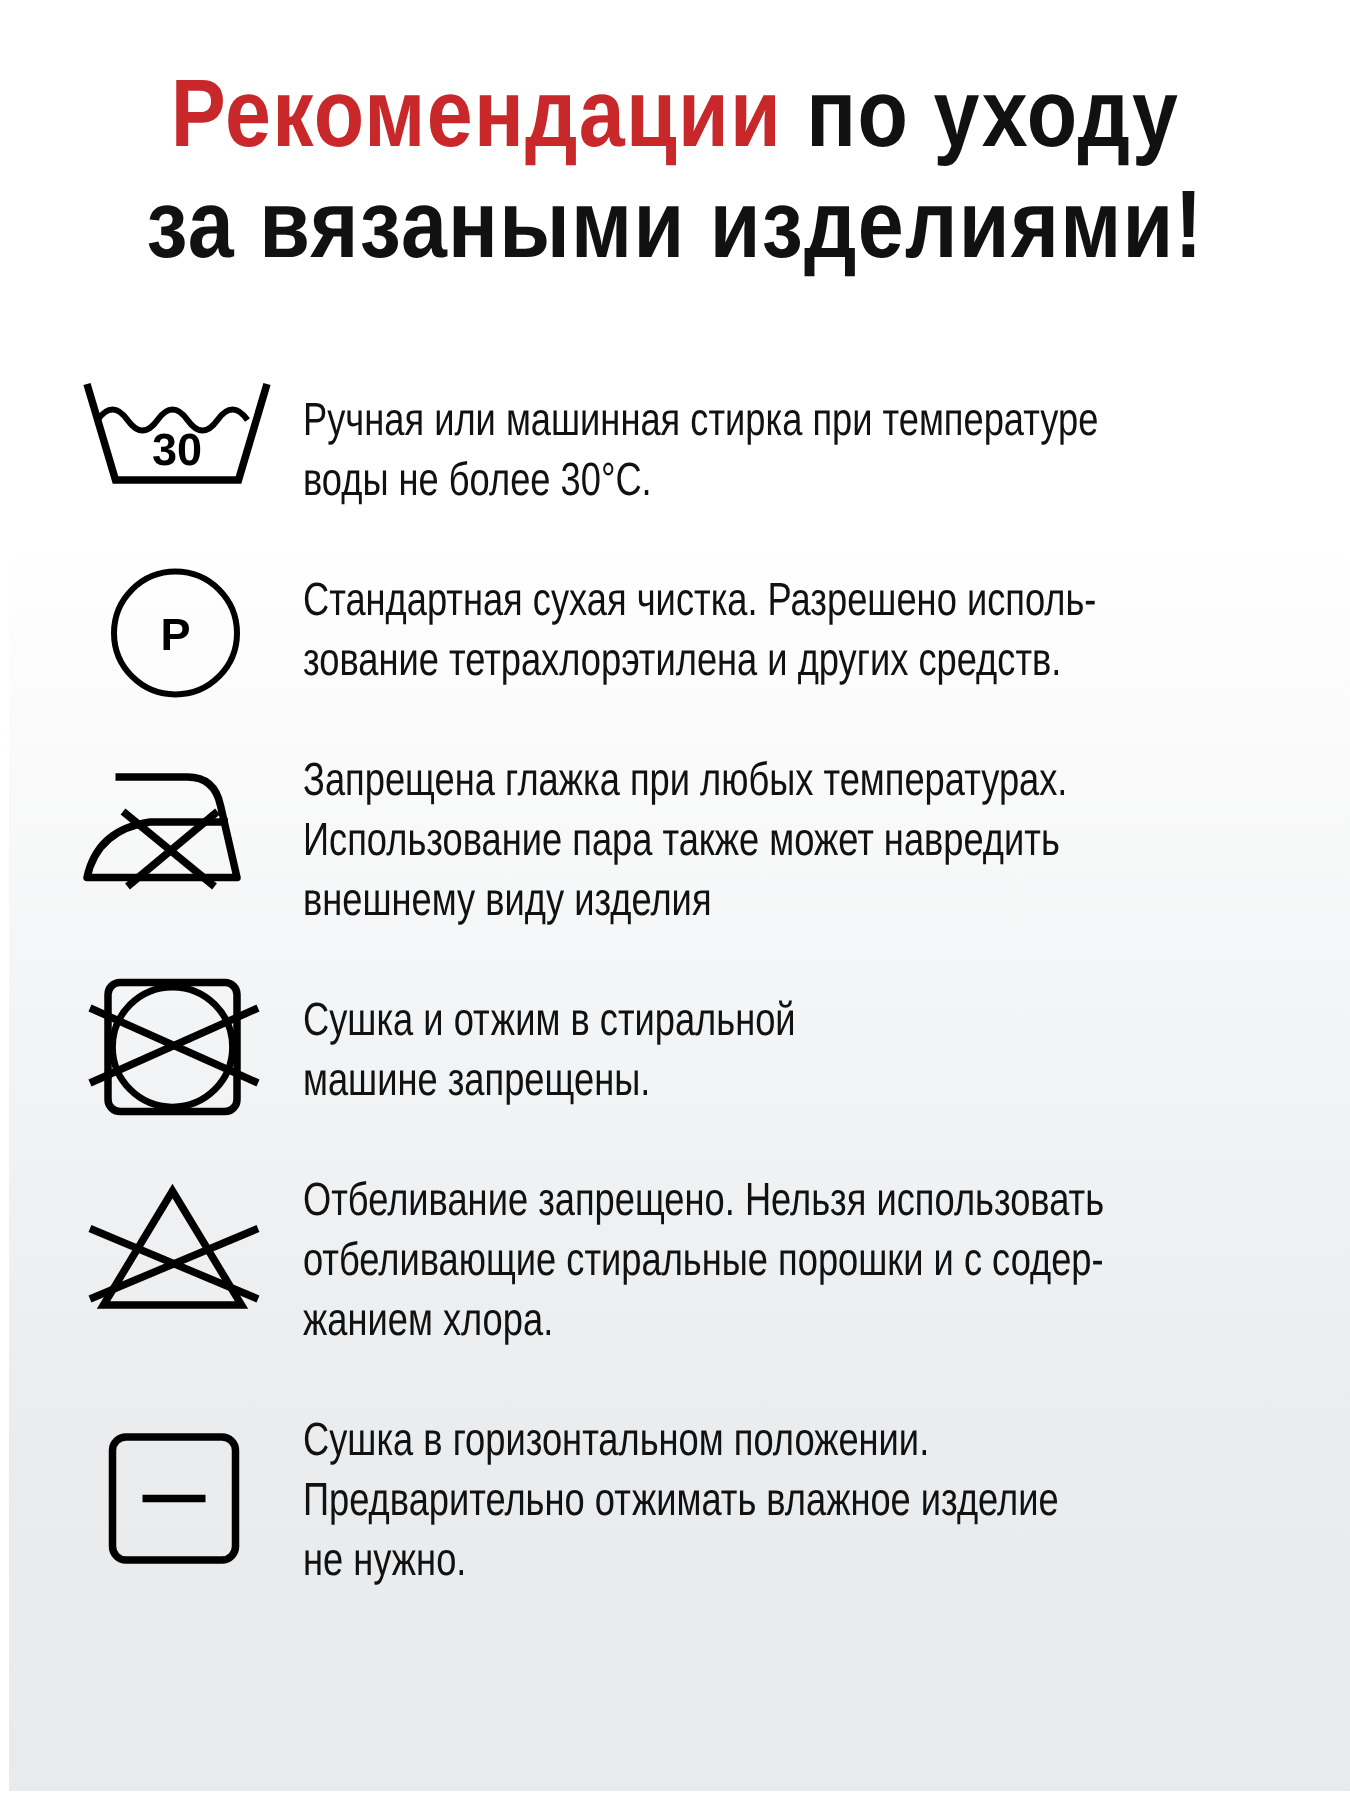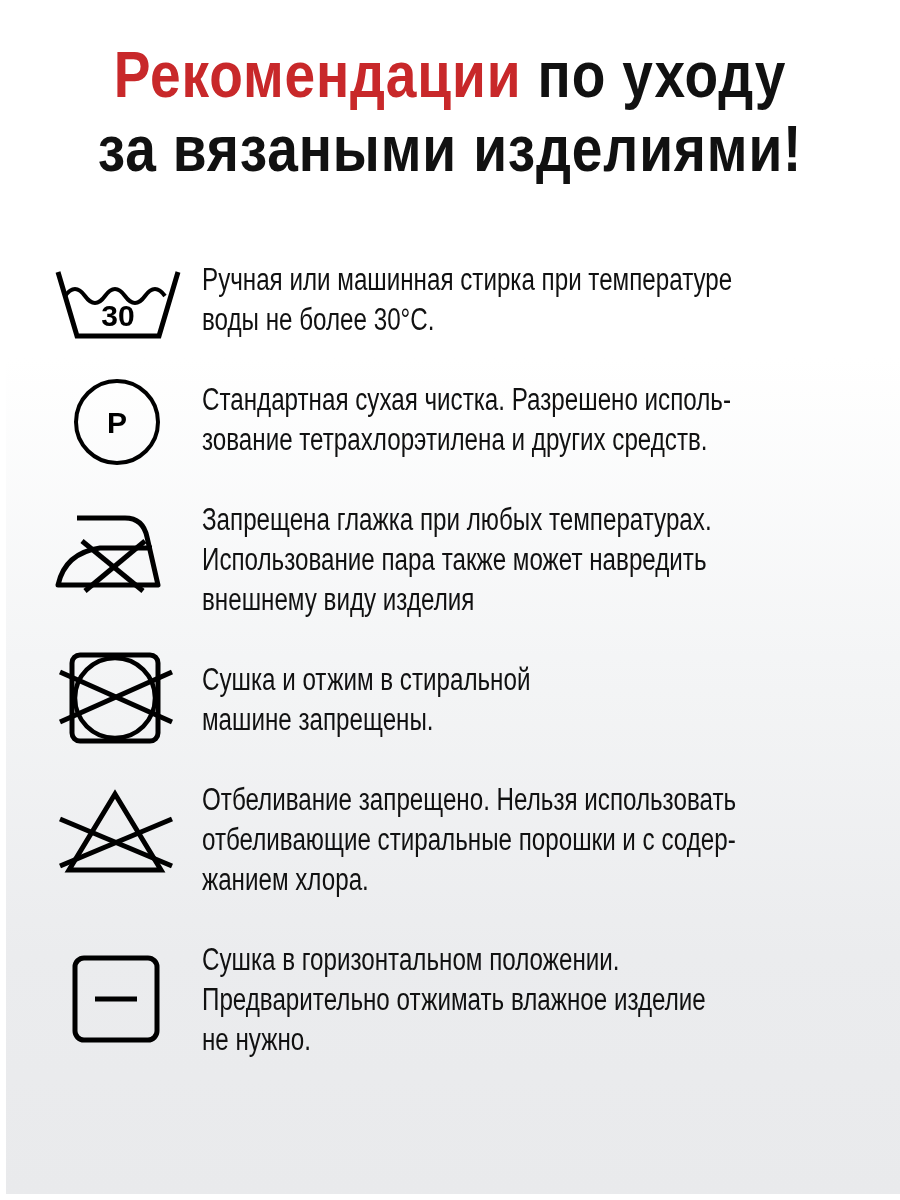"30" div.icon { top: 268px -> 252px }
